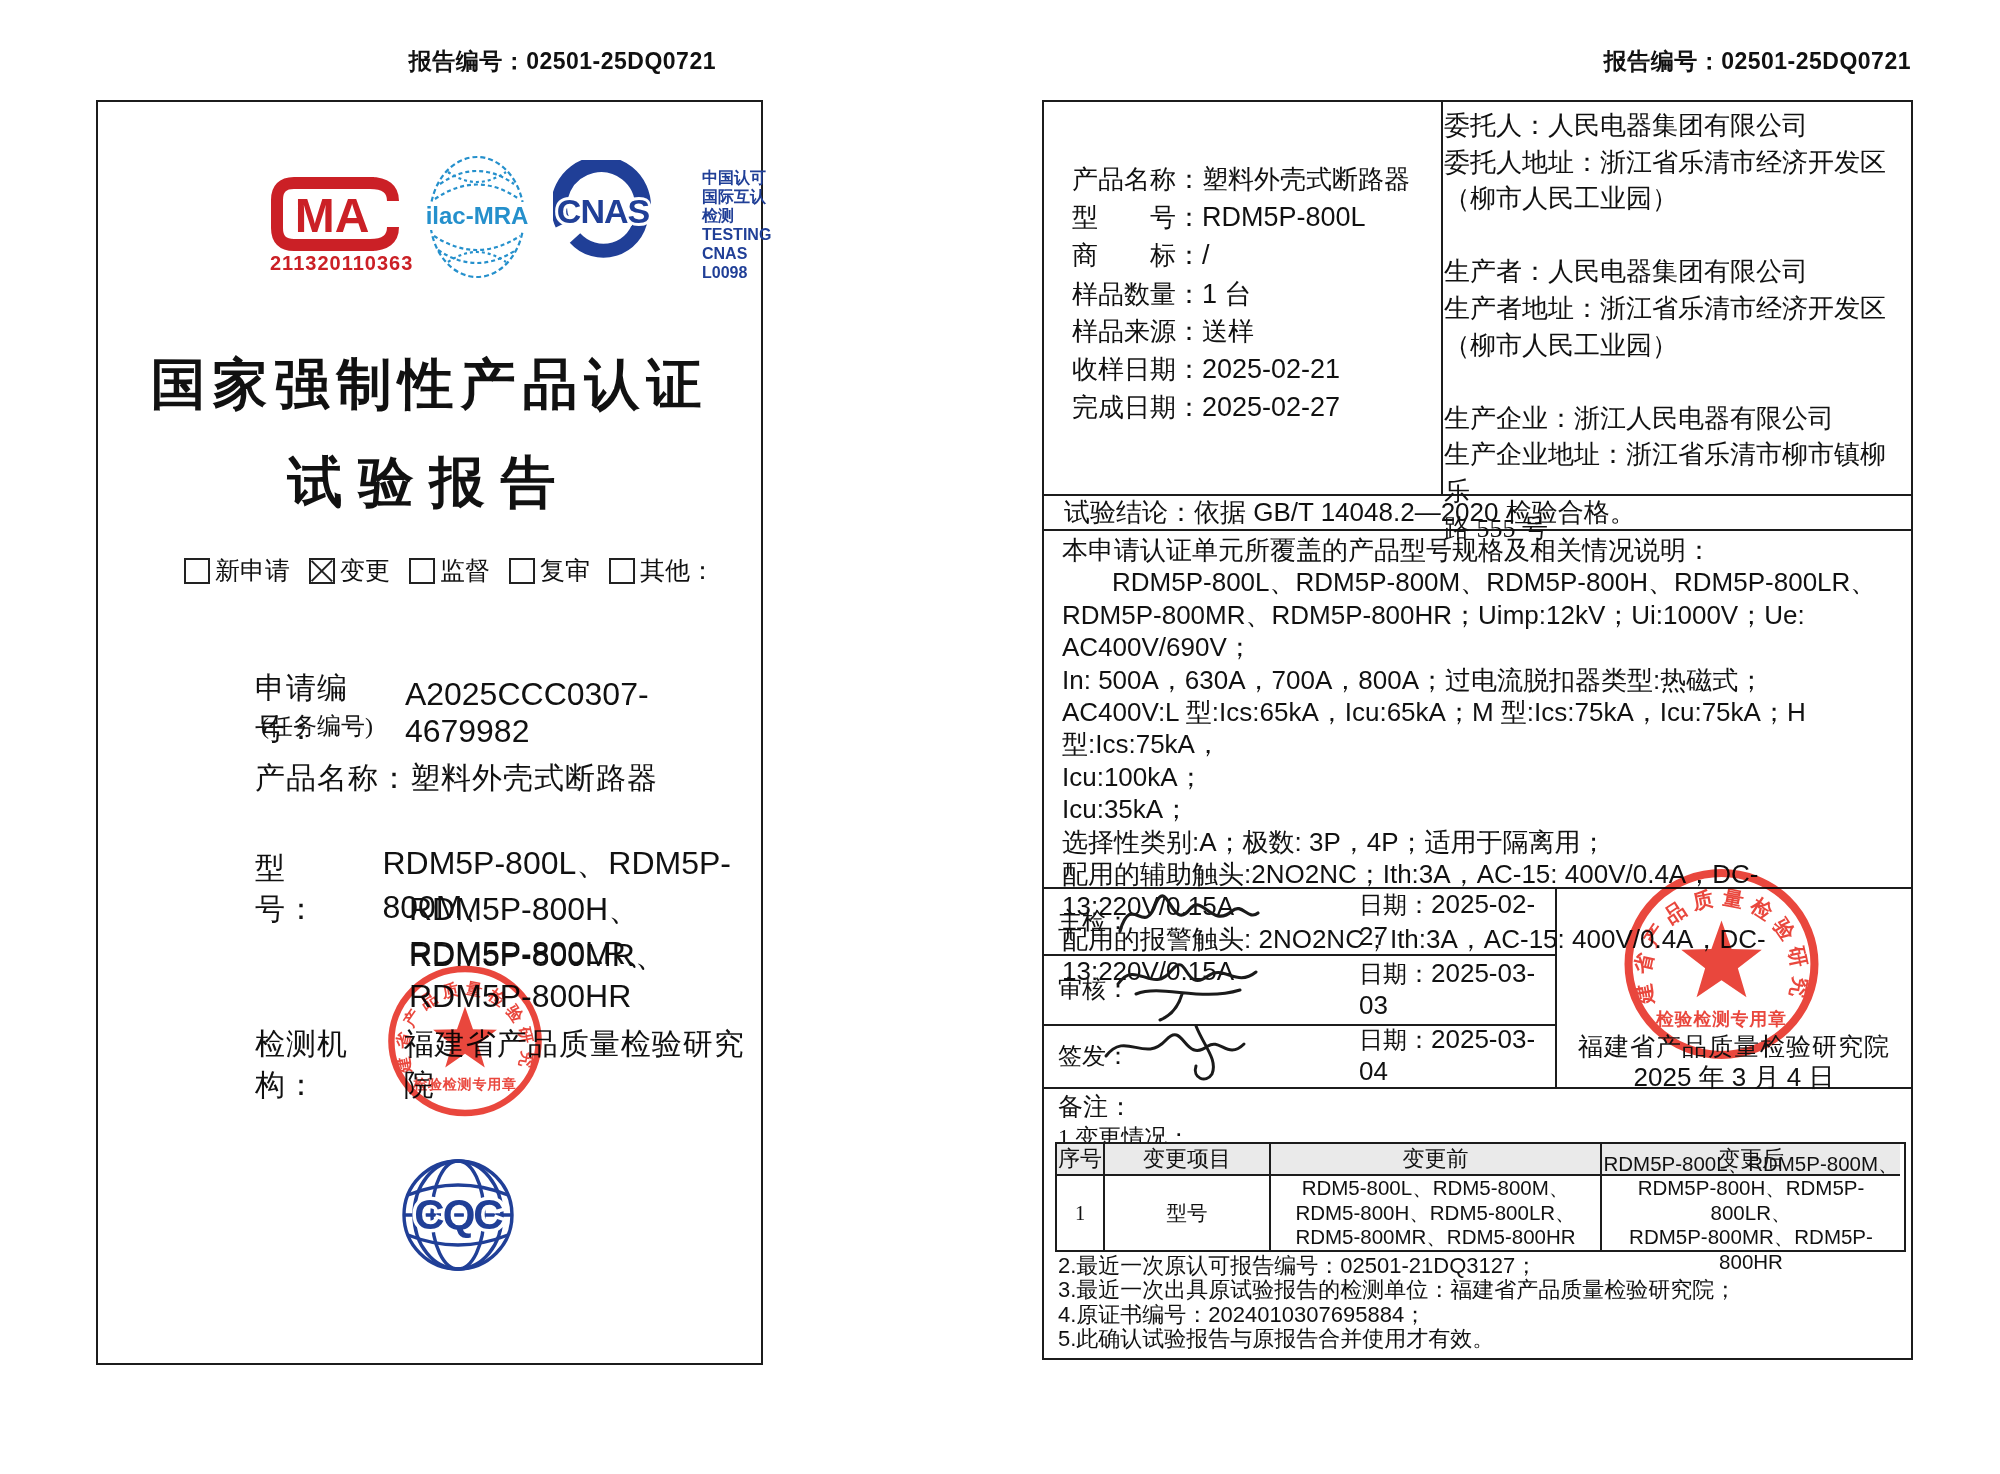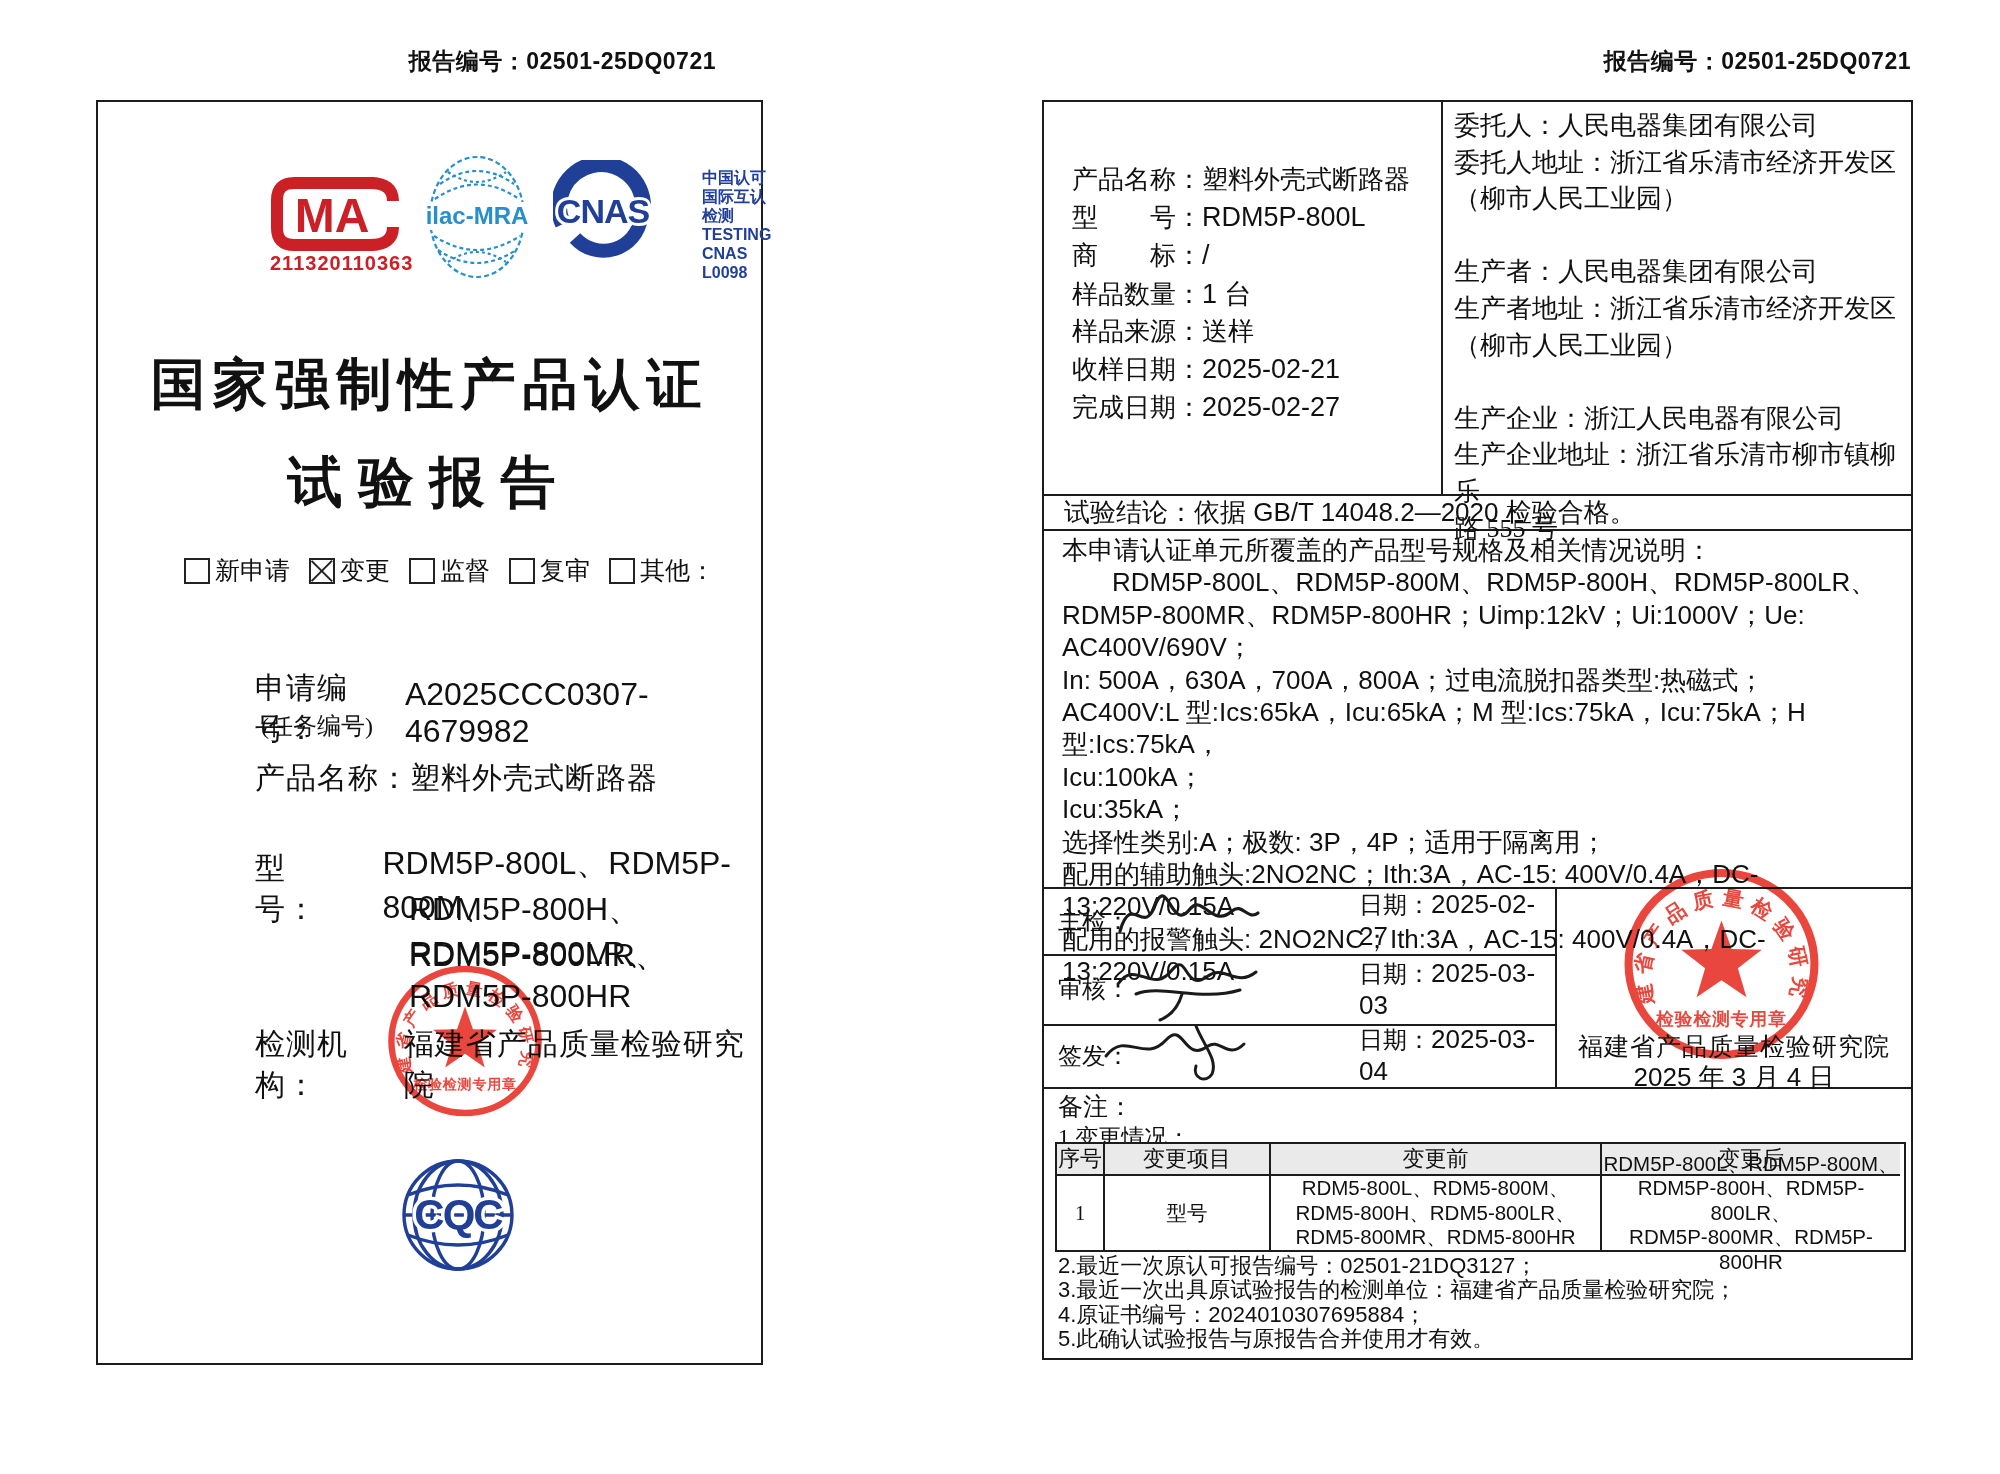"委托人：人民电器集团有限公司" .info-right { left: 410px -> 400px }
